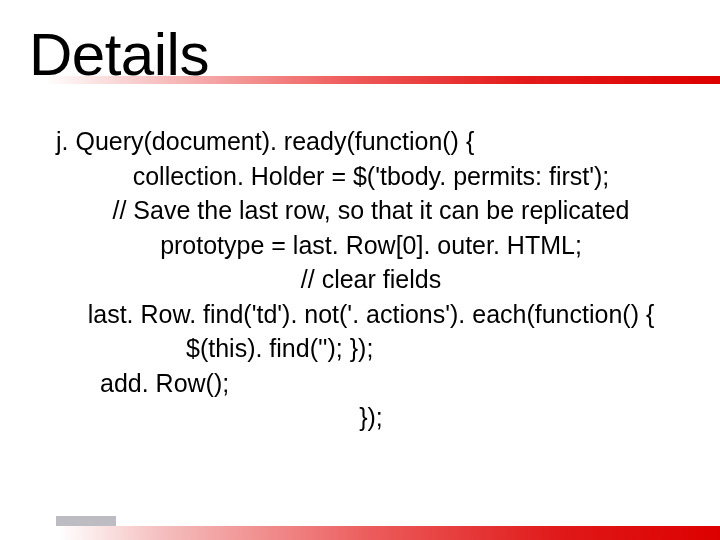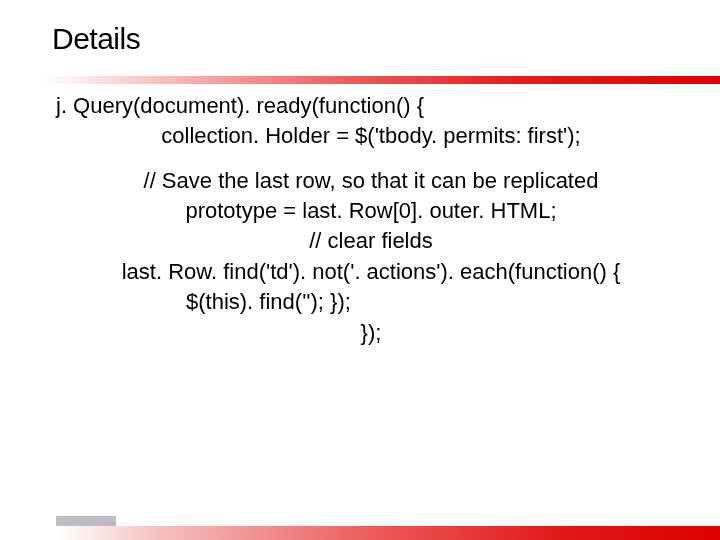"Details" .title-text { font-size: 30px -> 60px; padding-left: 52px -> 29px }
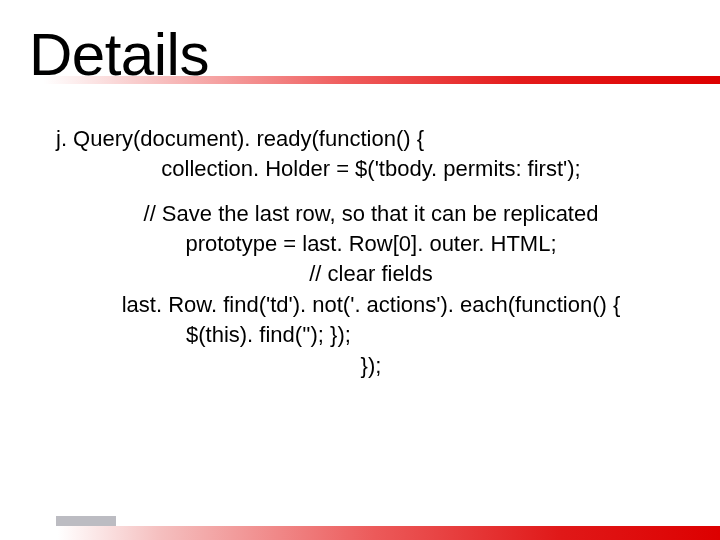"j. Query(document). ready(function() {" .content { font-size: 22px -> 25px }
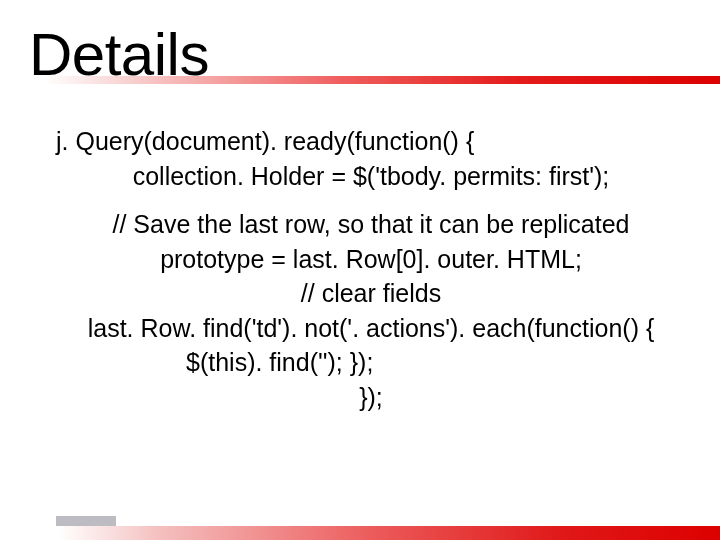"// Save the last row," .block2 { margin-top: 14px -> 0 }
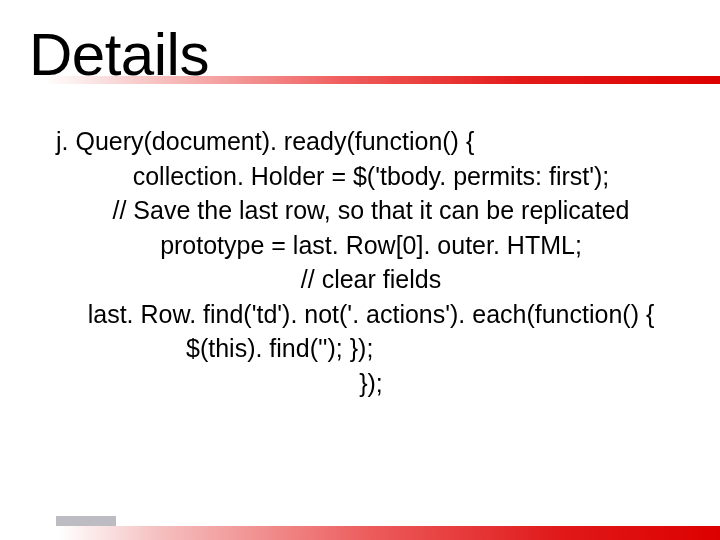"add. Row();" div.code-line { html: none -> <div>add. Row();</div> }
